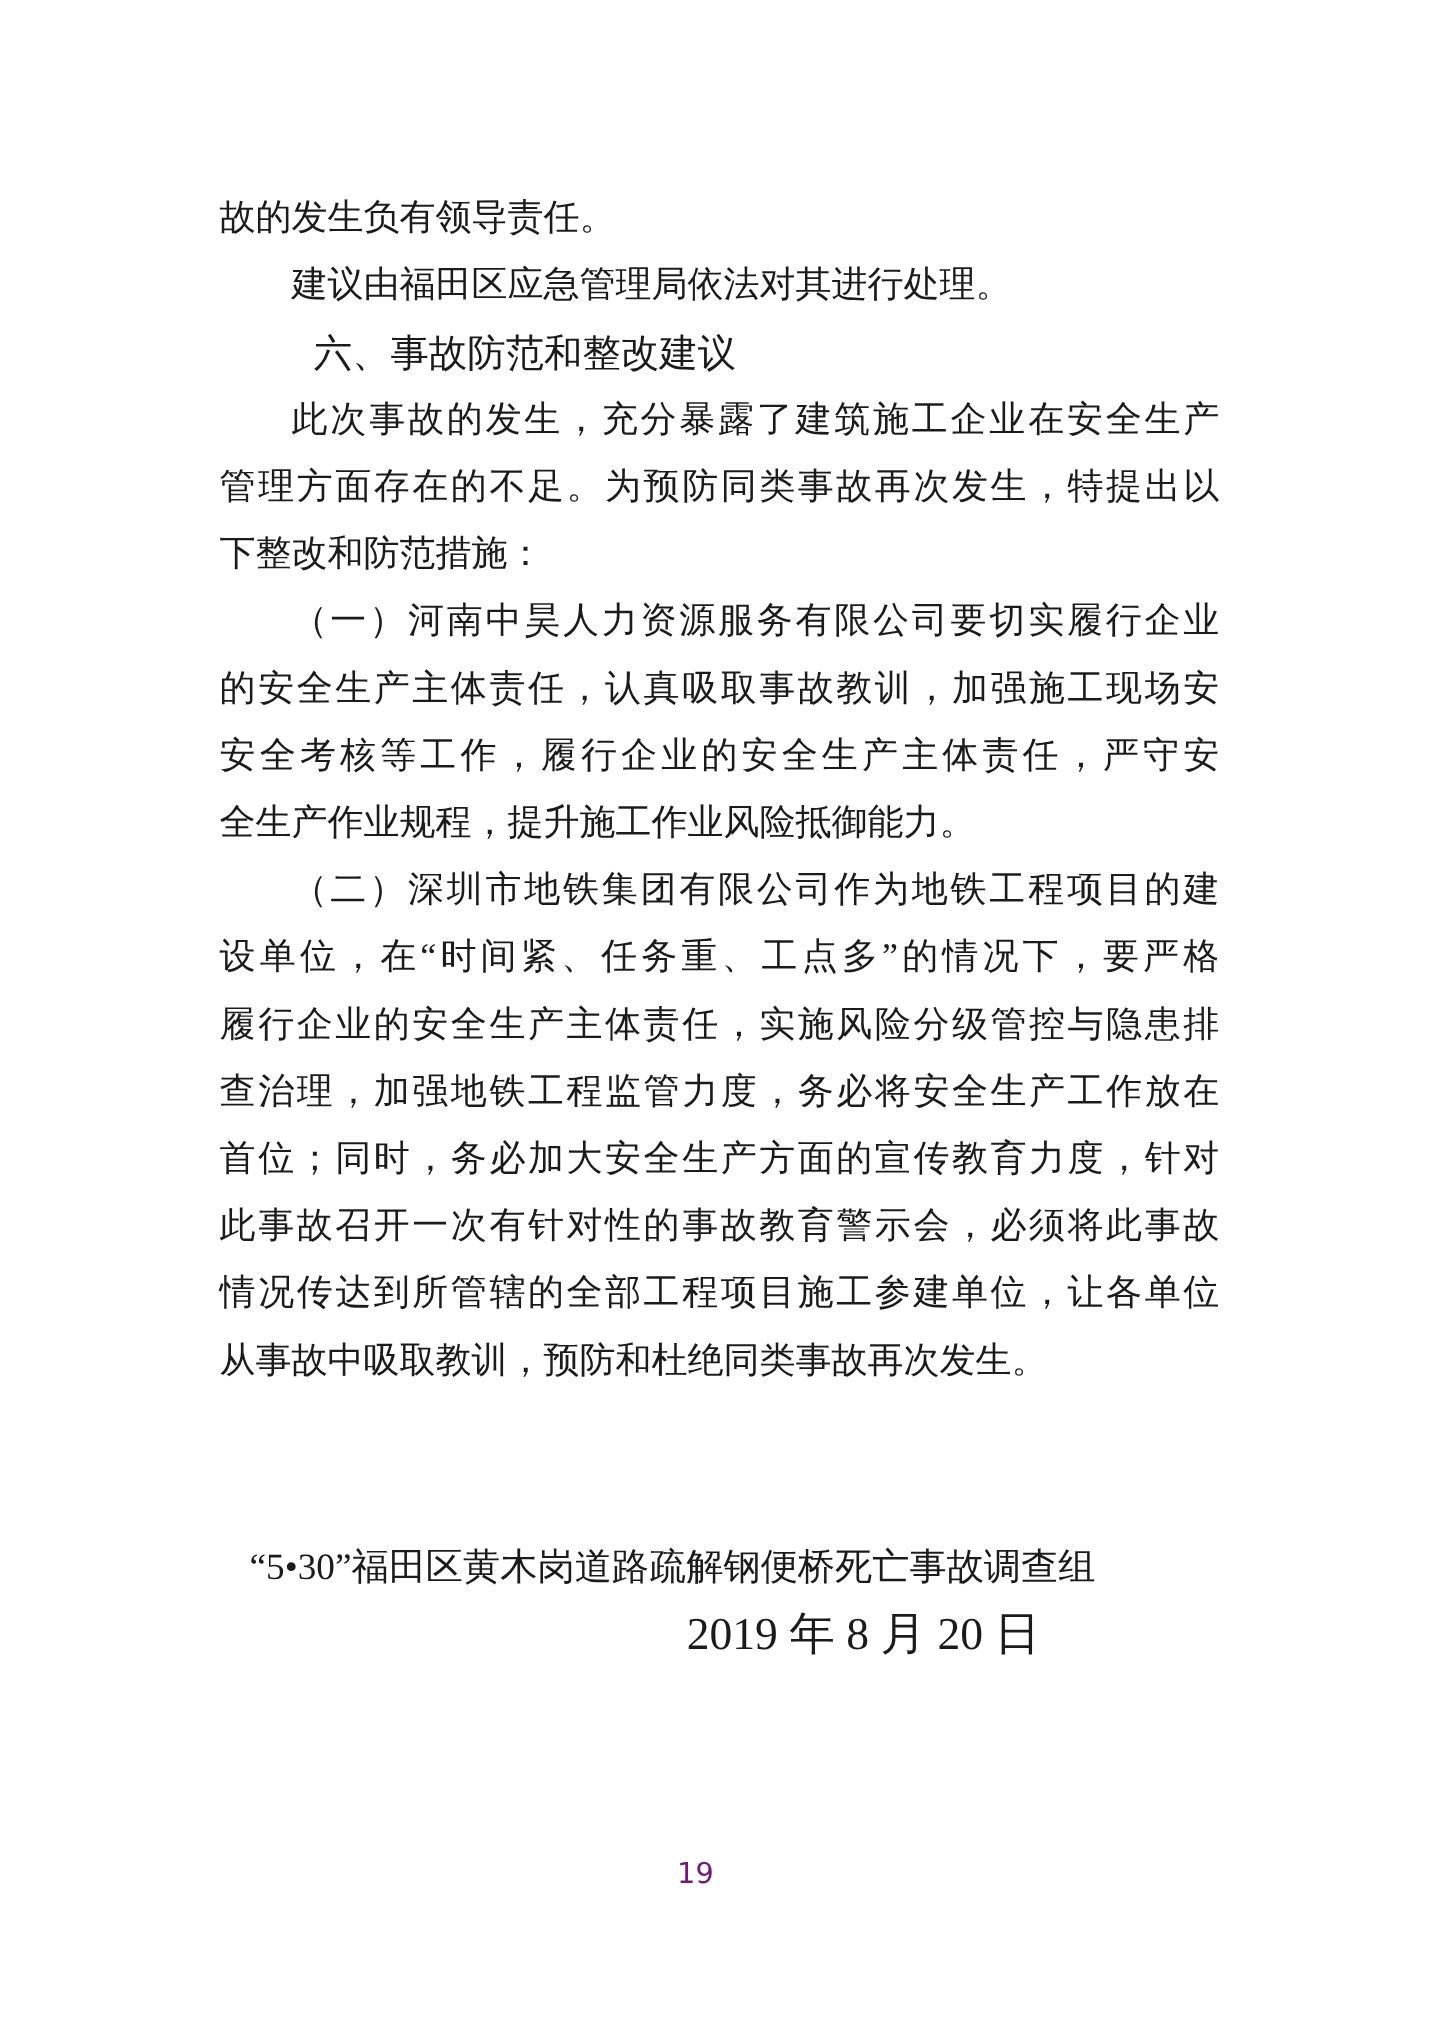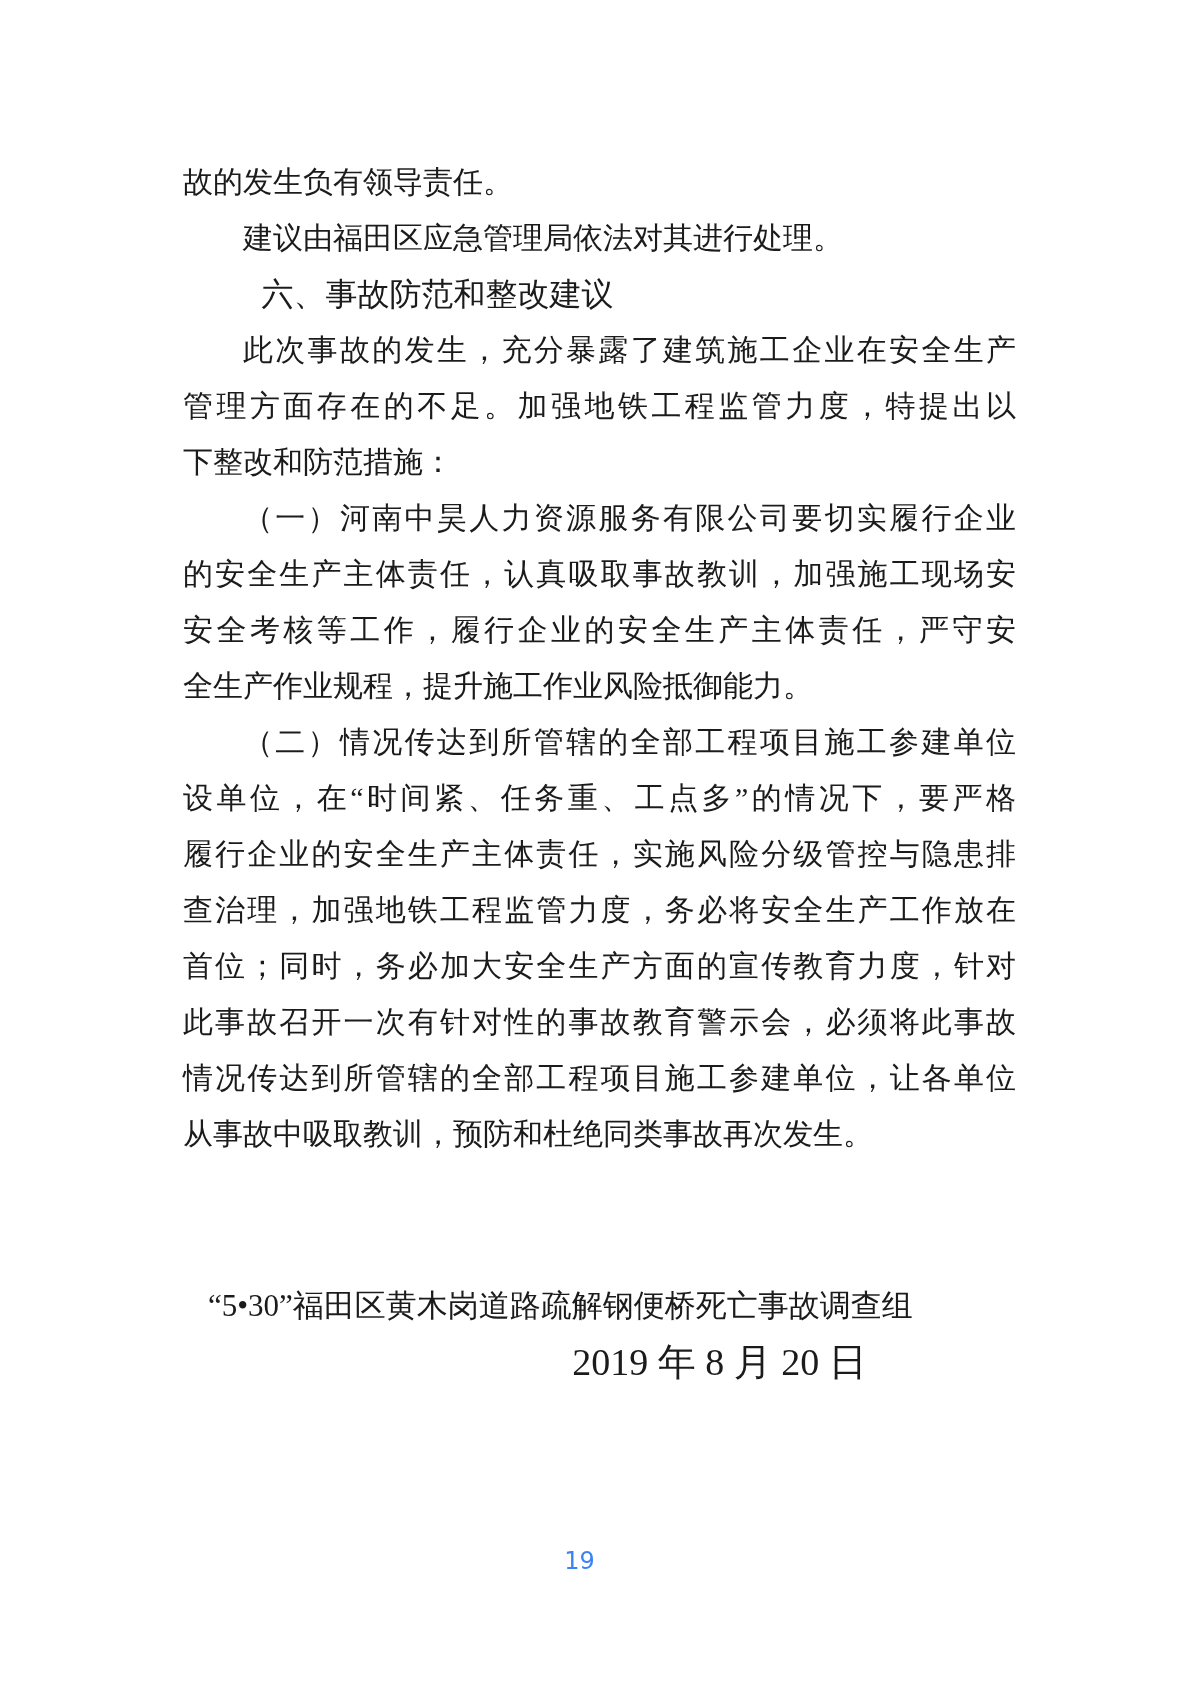"管理方面存在的不足。加强地铁工程监管力度，特提出以" div.ln { text: 加强地铁工程监管力度 -> 为预防同类事故再次发生 }
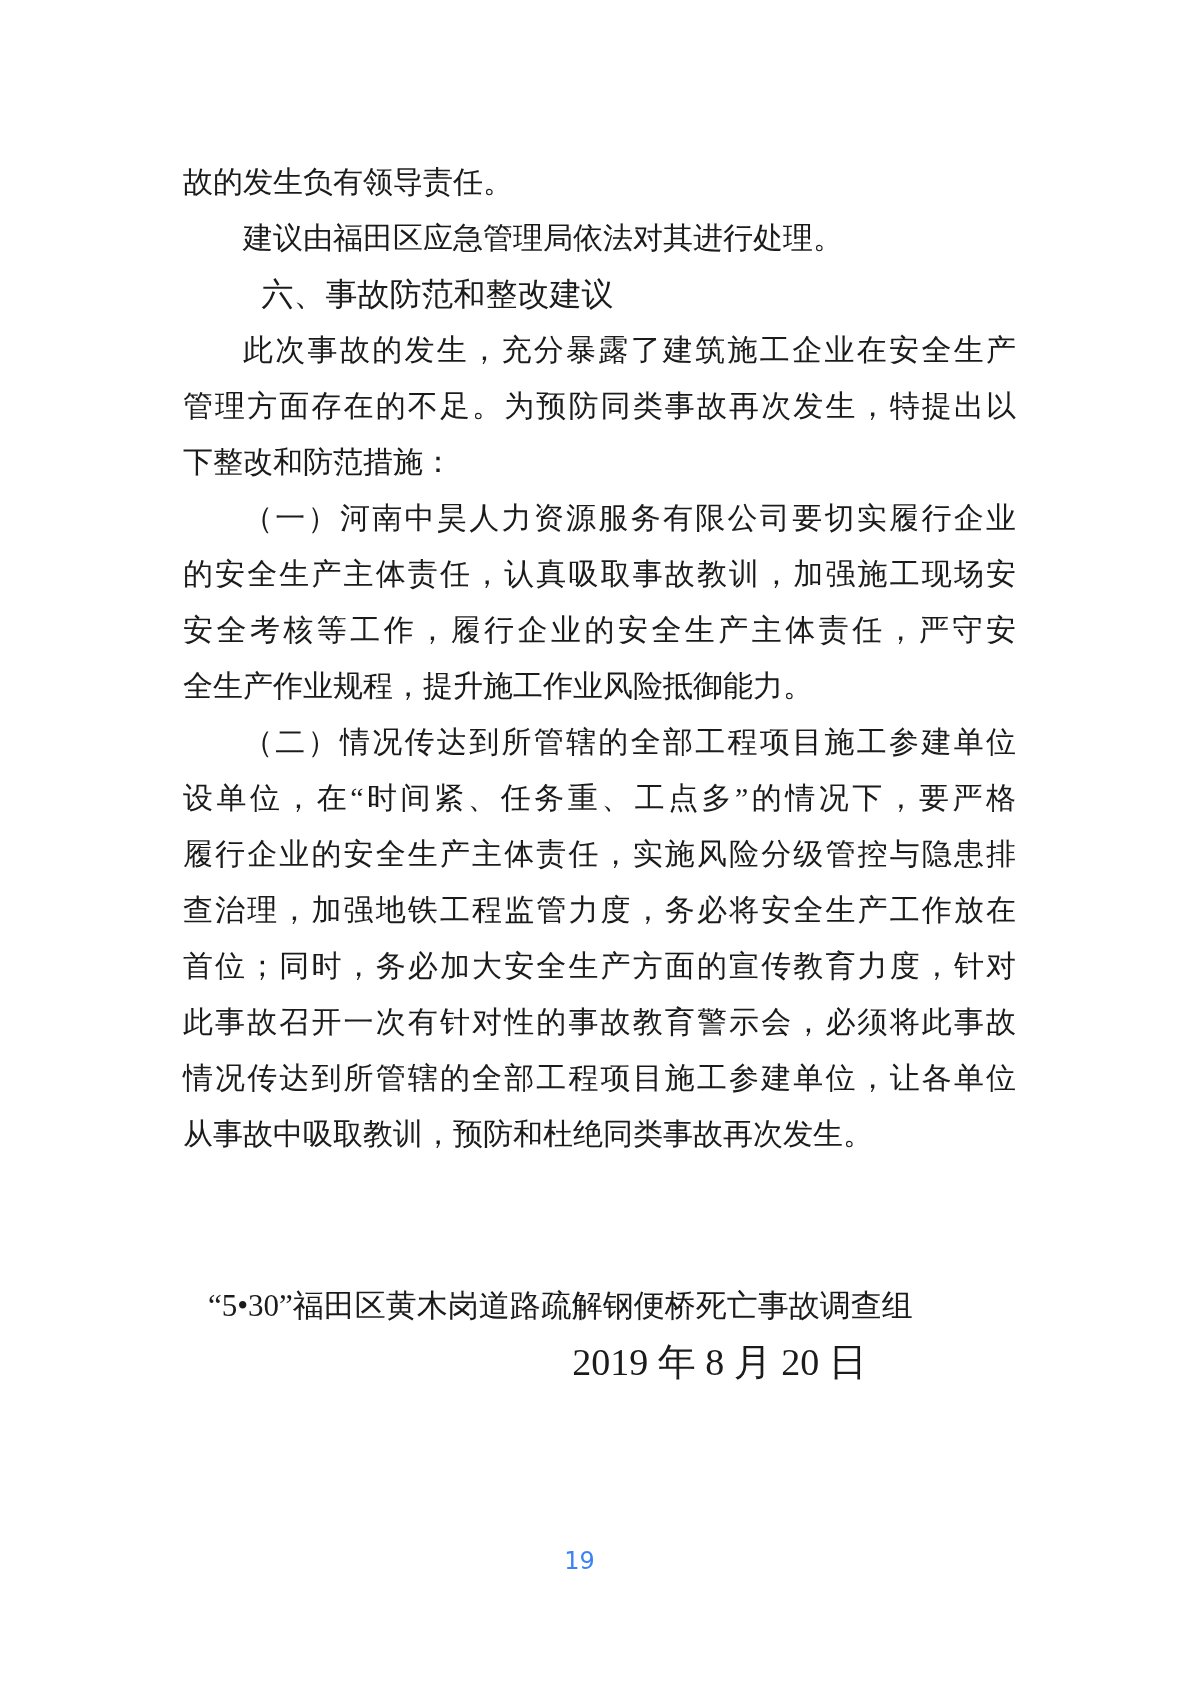"（二）情况传达到所管辖的全部工程项目施工参建单位" div.ln { text: 情况传达到所管辖的全部工程项目施工参建单位 -> 深圳市地铁集团有限公司作为地铁工程项目的建 }
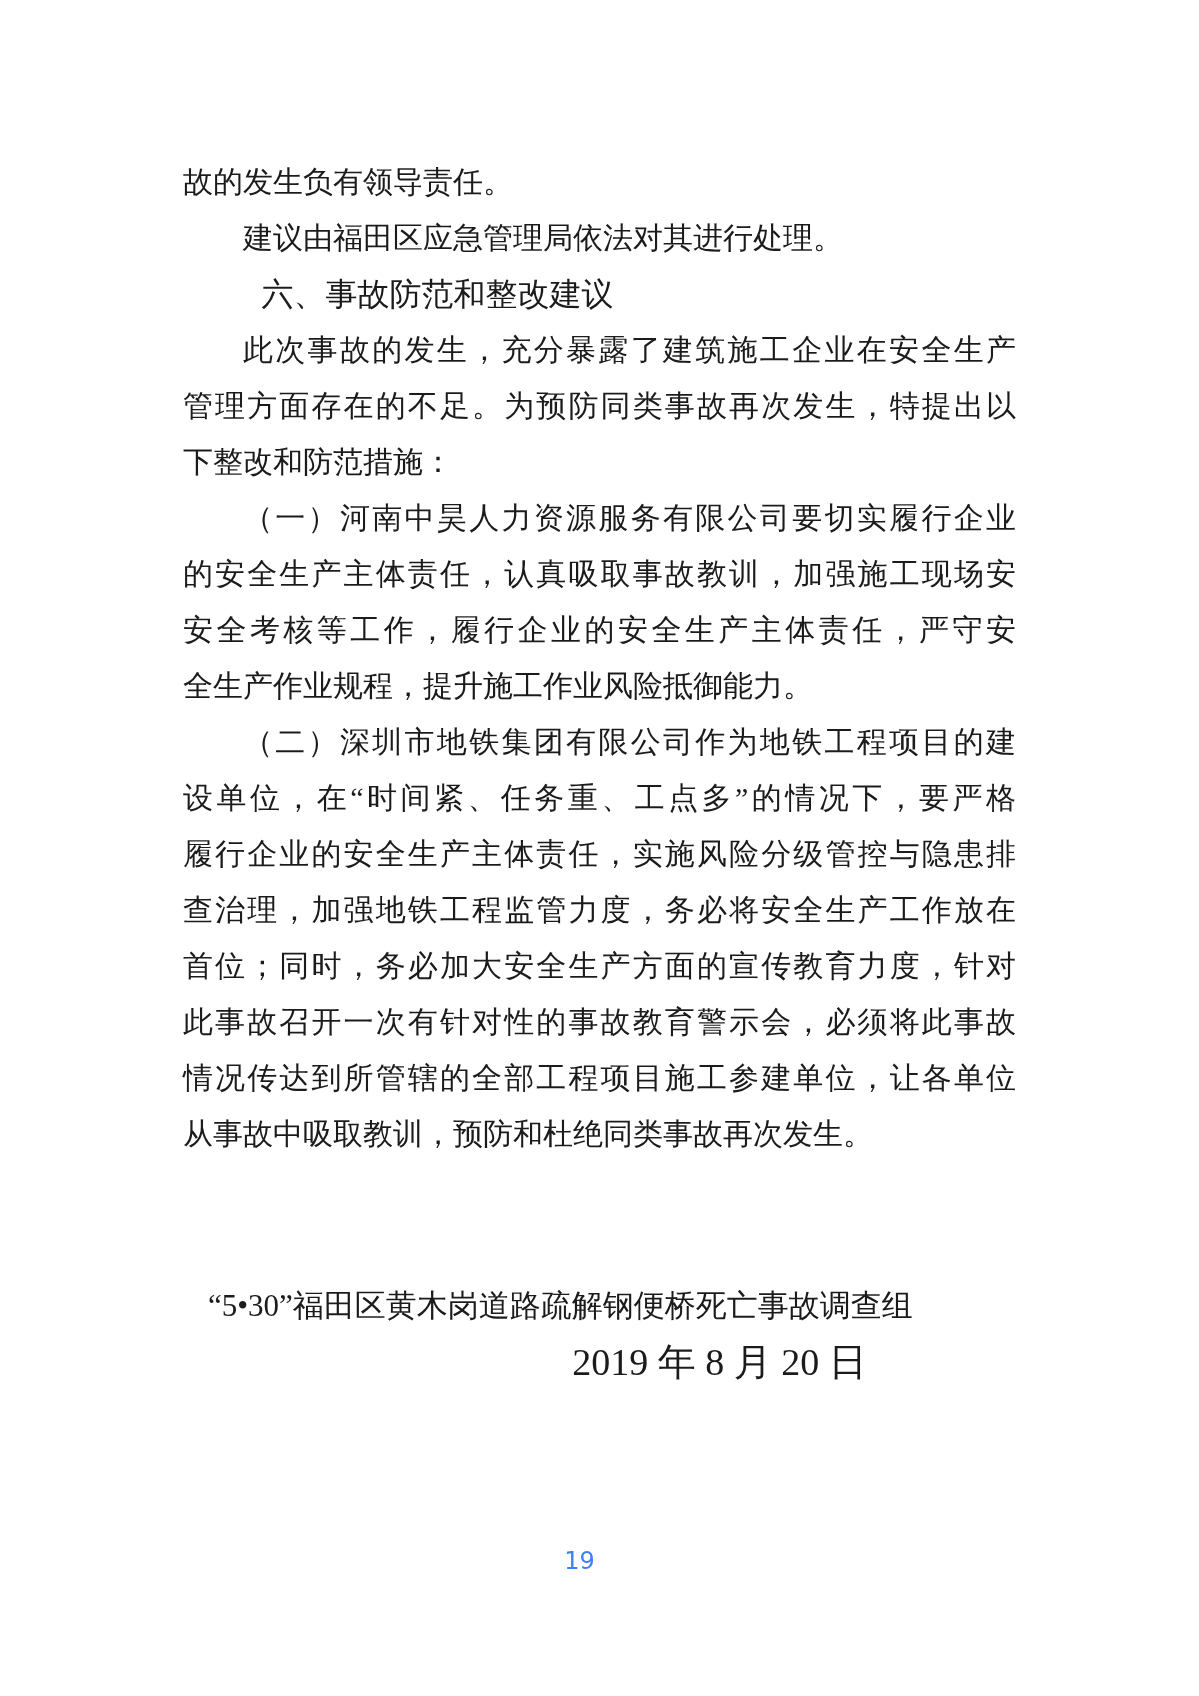"19" .pageno { color: #3b82f6 -> #701a75 }
